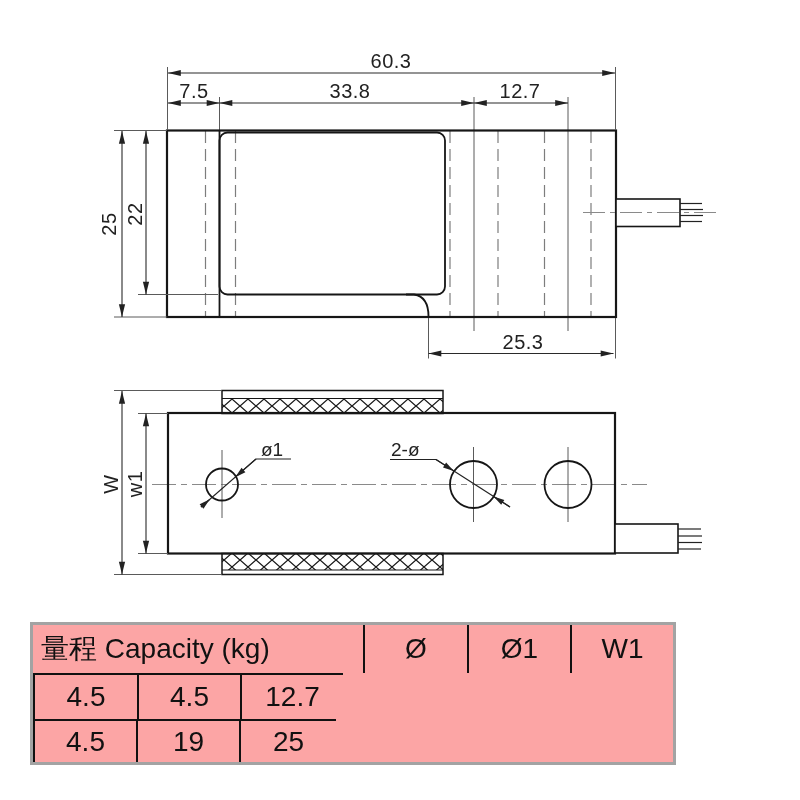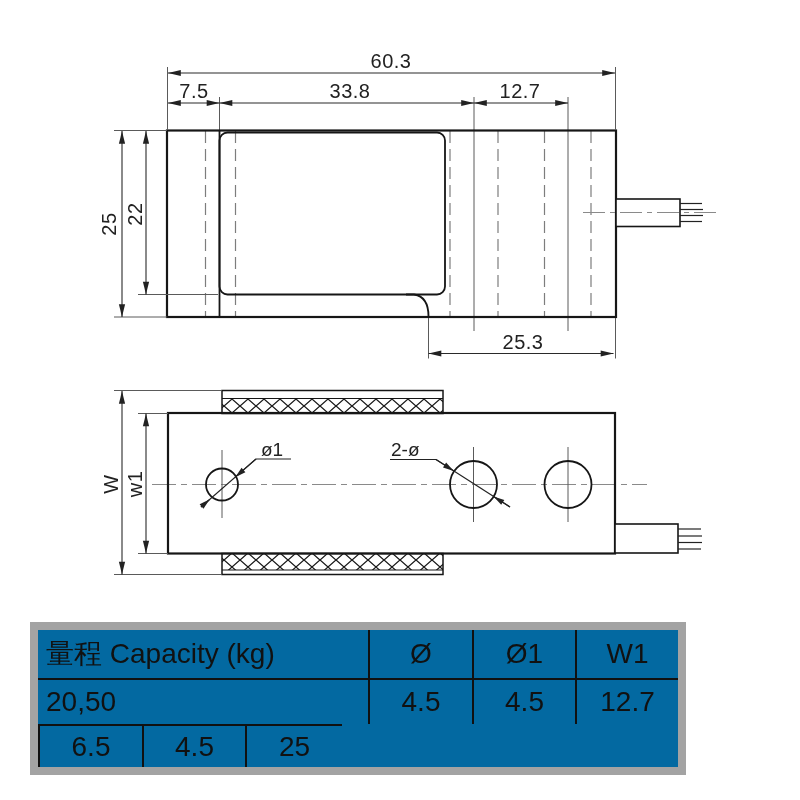"量程 Capacity (kg)" .tbl { background: #0369a1 -> #fca5a5; border: 8px solid #a3a3a3 -> 3px solid #a3a3a3 }
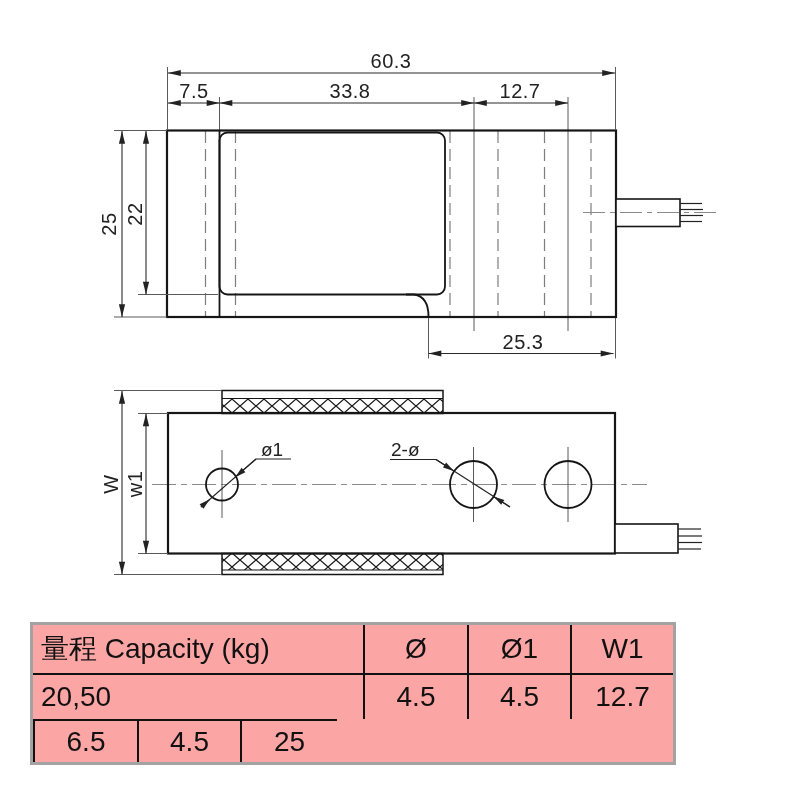"20,50" div.td { html: <div>20,50</div> -> none }
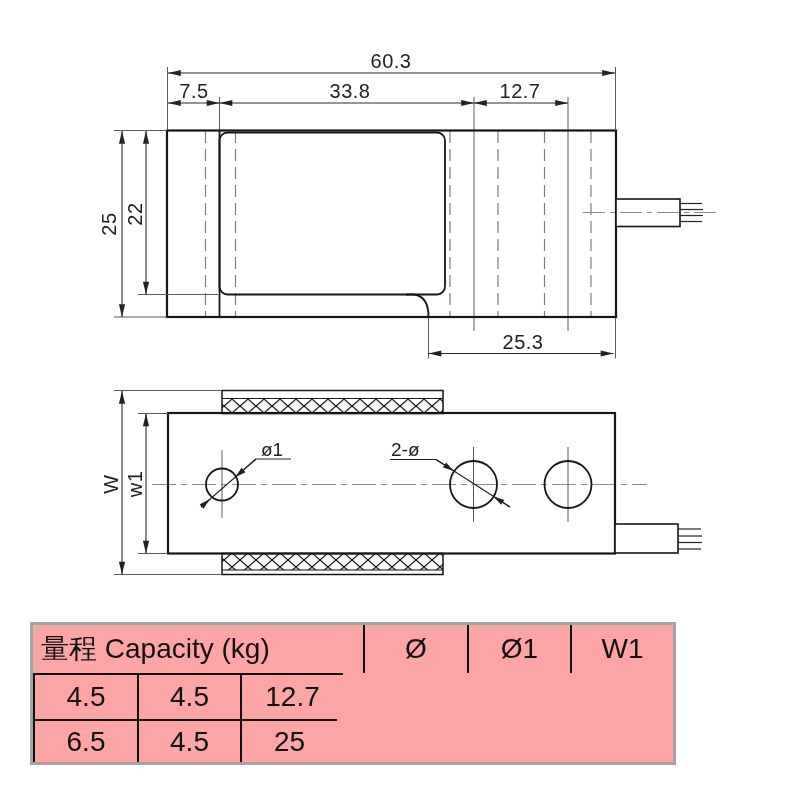"6.5" div.td { html: <div>6.5</div> -> none }
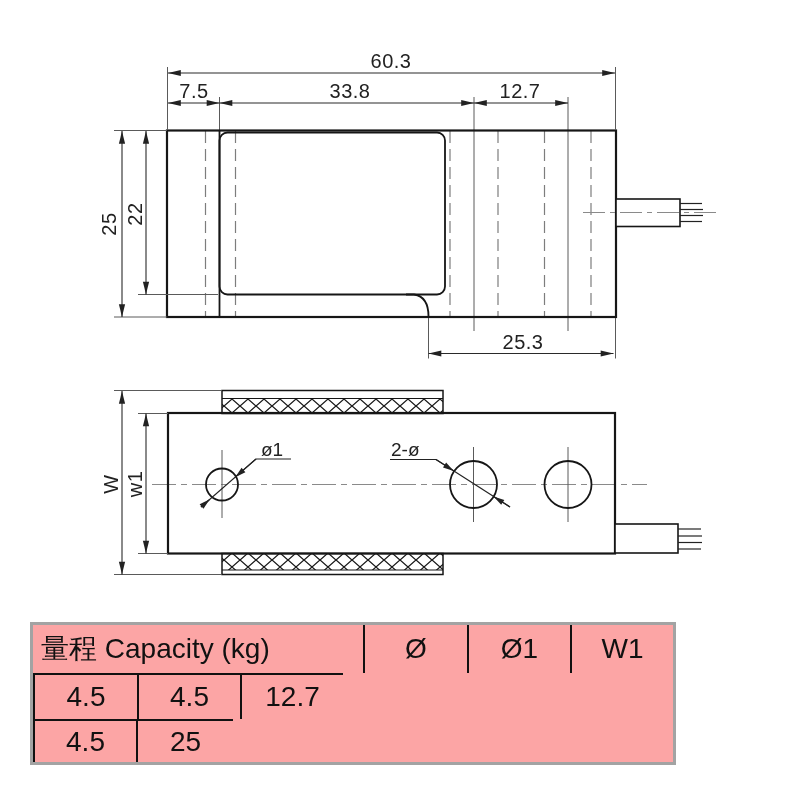"19" div.td { html: none -> <div>19</div> }
